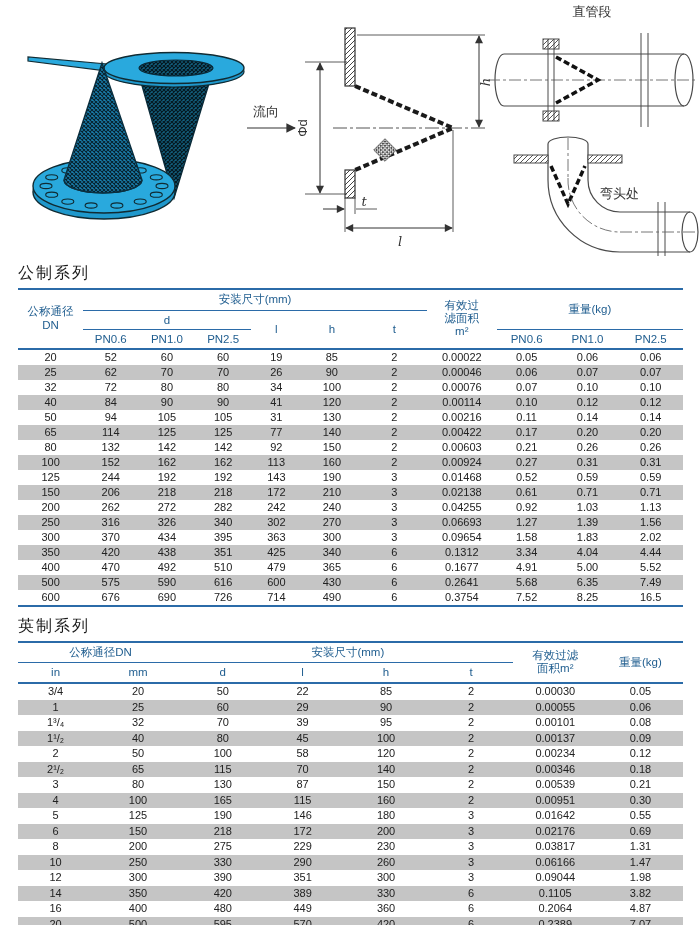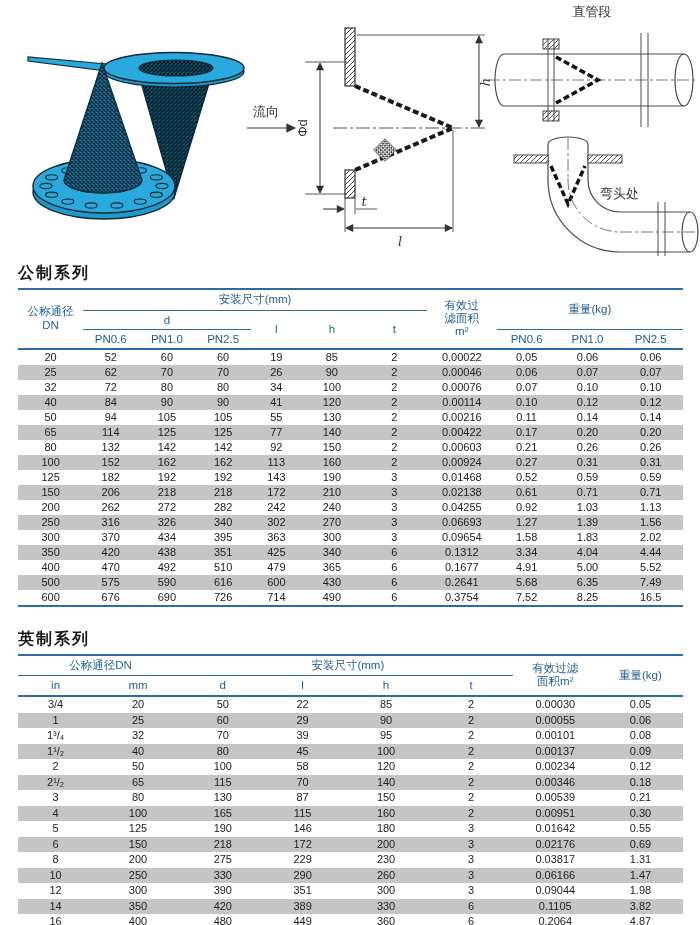"公制系列" .section-title { font-weight: bold -> normal }
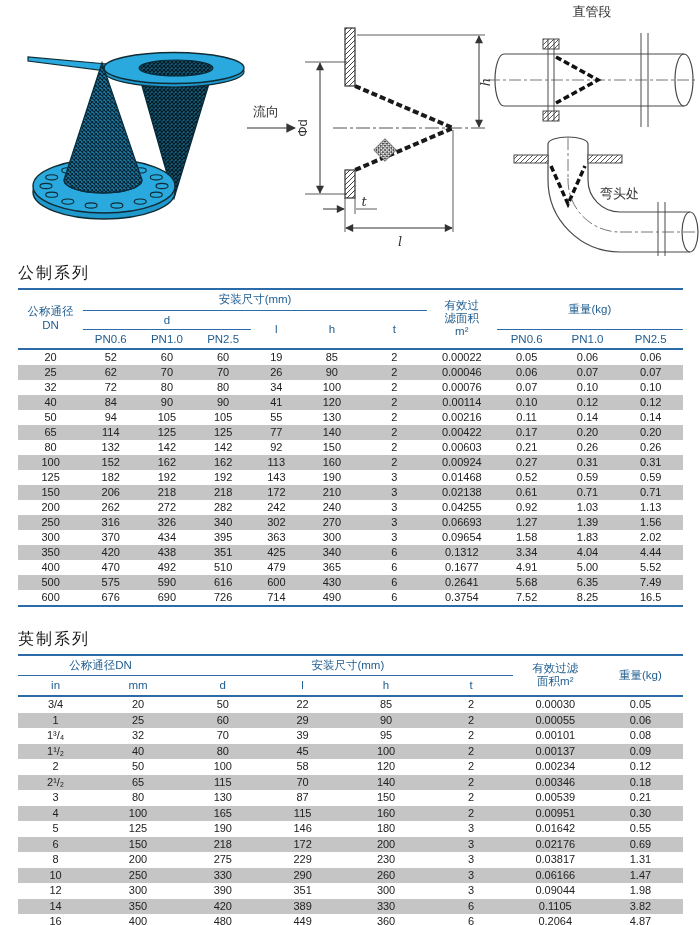"55" td { text: 55 -> 31 }
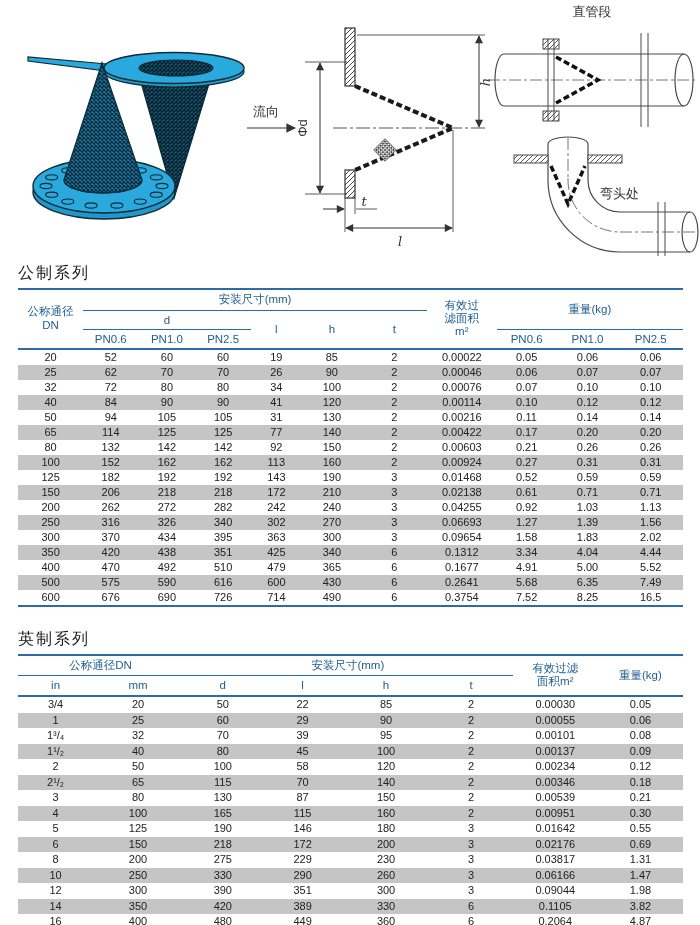"182" td { text: 182 -> 244 }
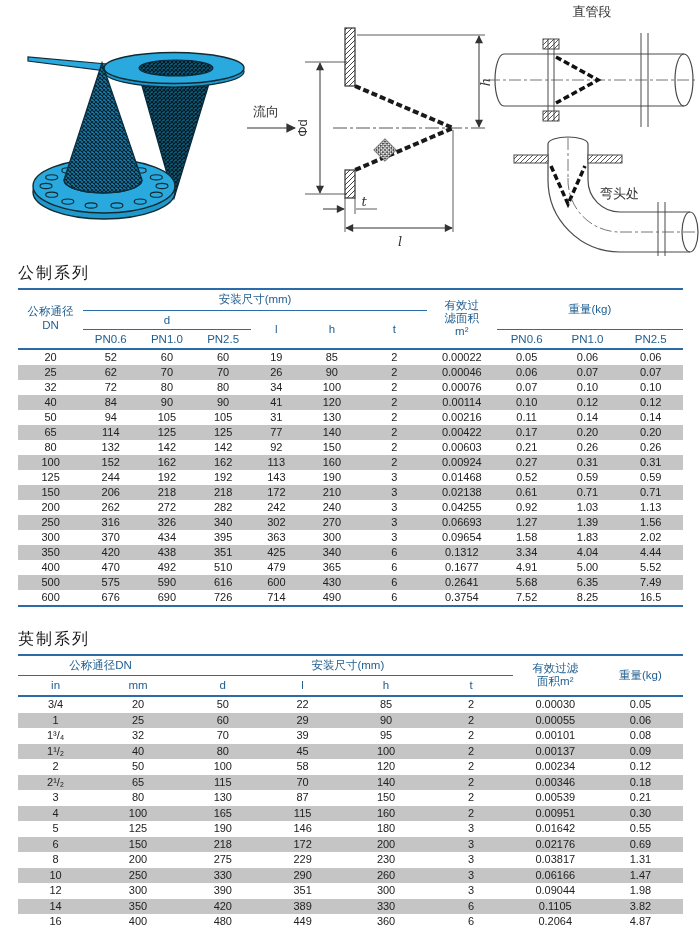"英制系列" div.section-title { margin-top: 22px -> 9px }
